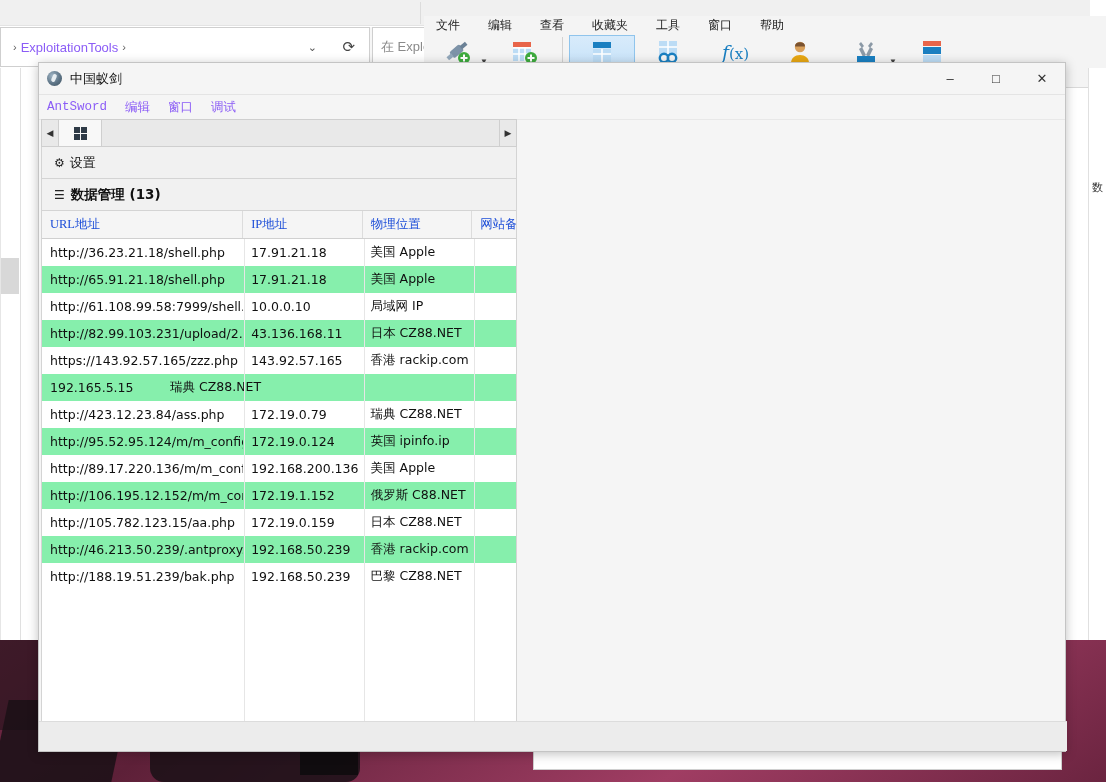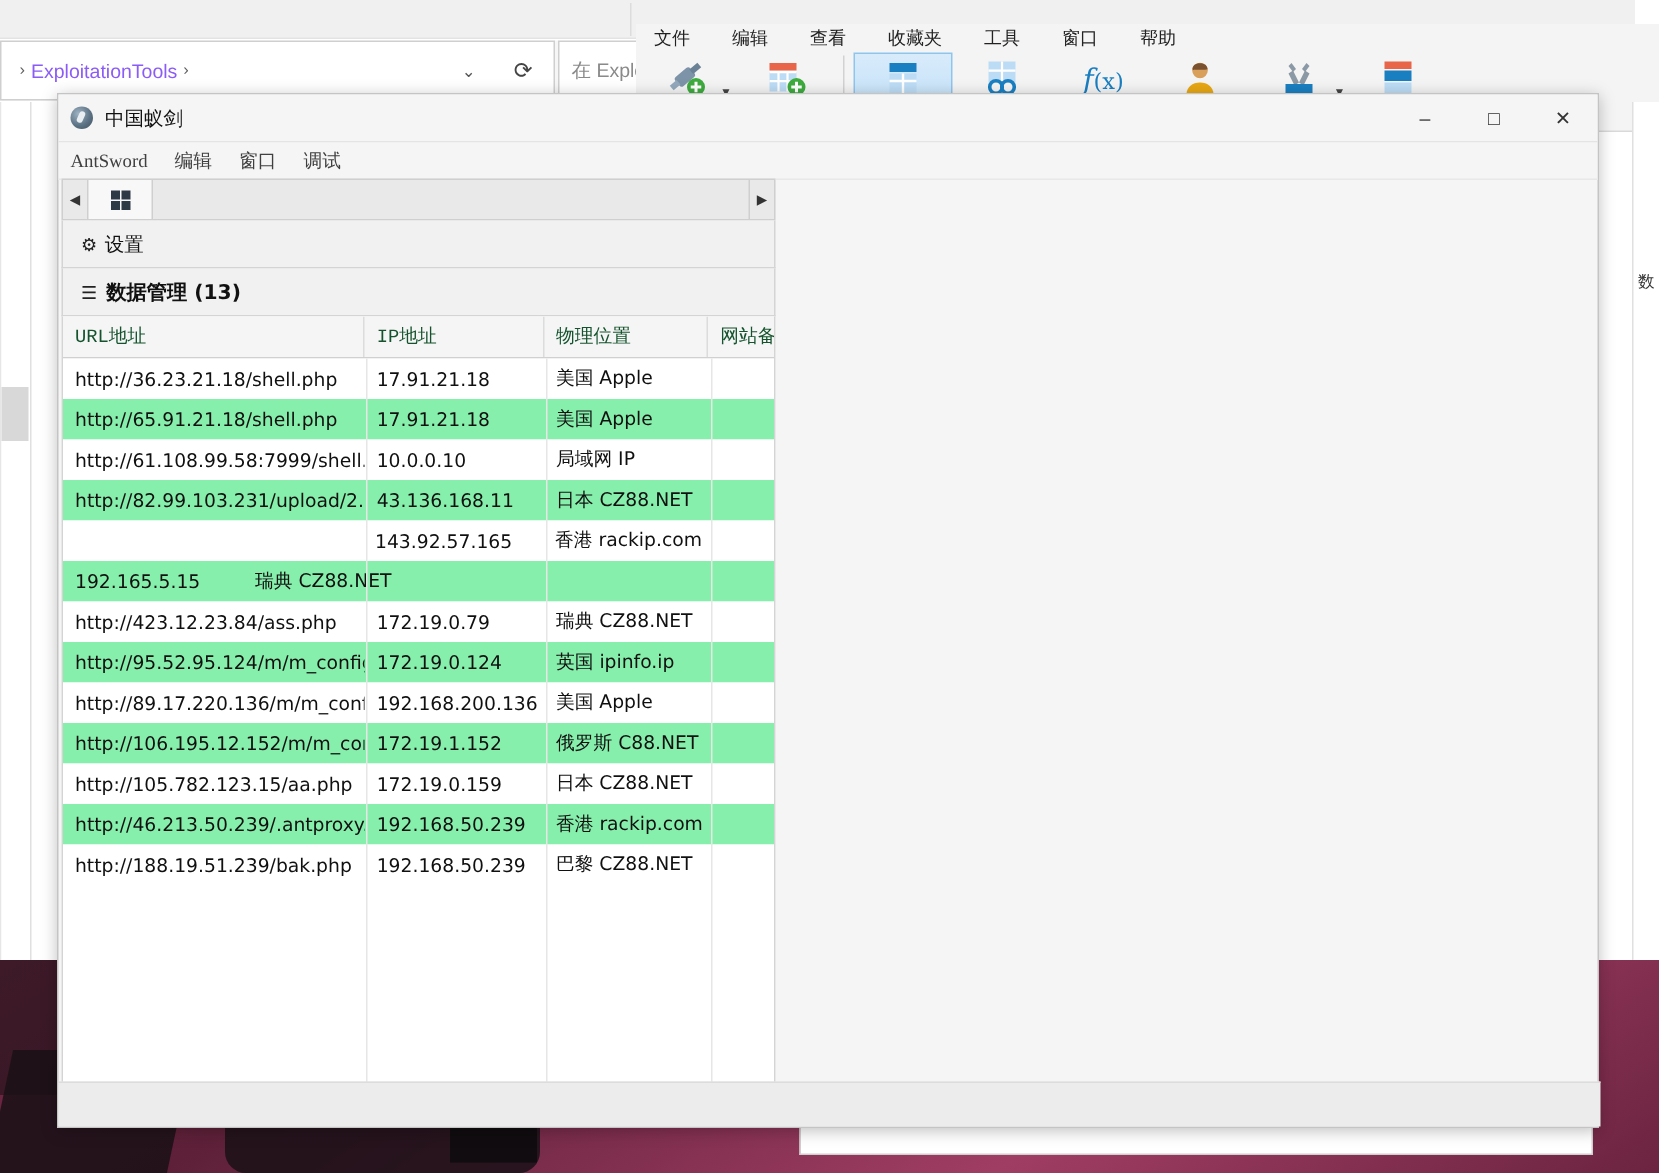"AntSword" #as-menu span { color: #404040 -> #8b5cf6; font-family: Liberation Serif, serif -> Liberation Mono, monospace }
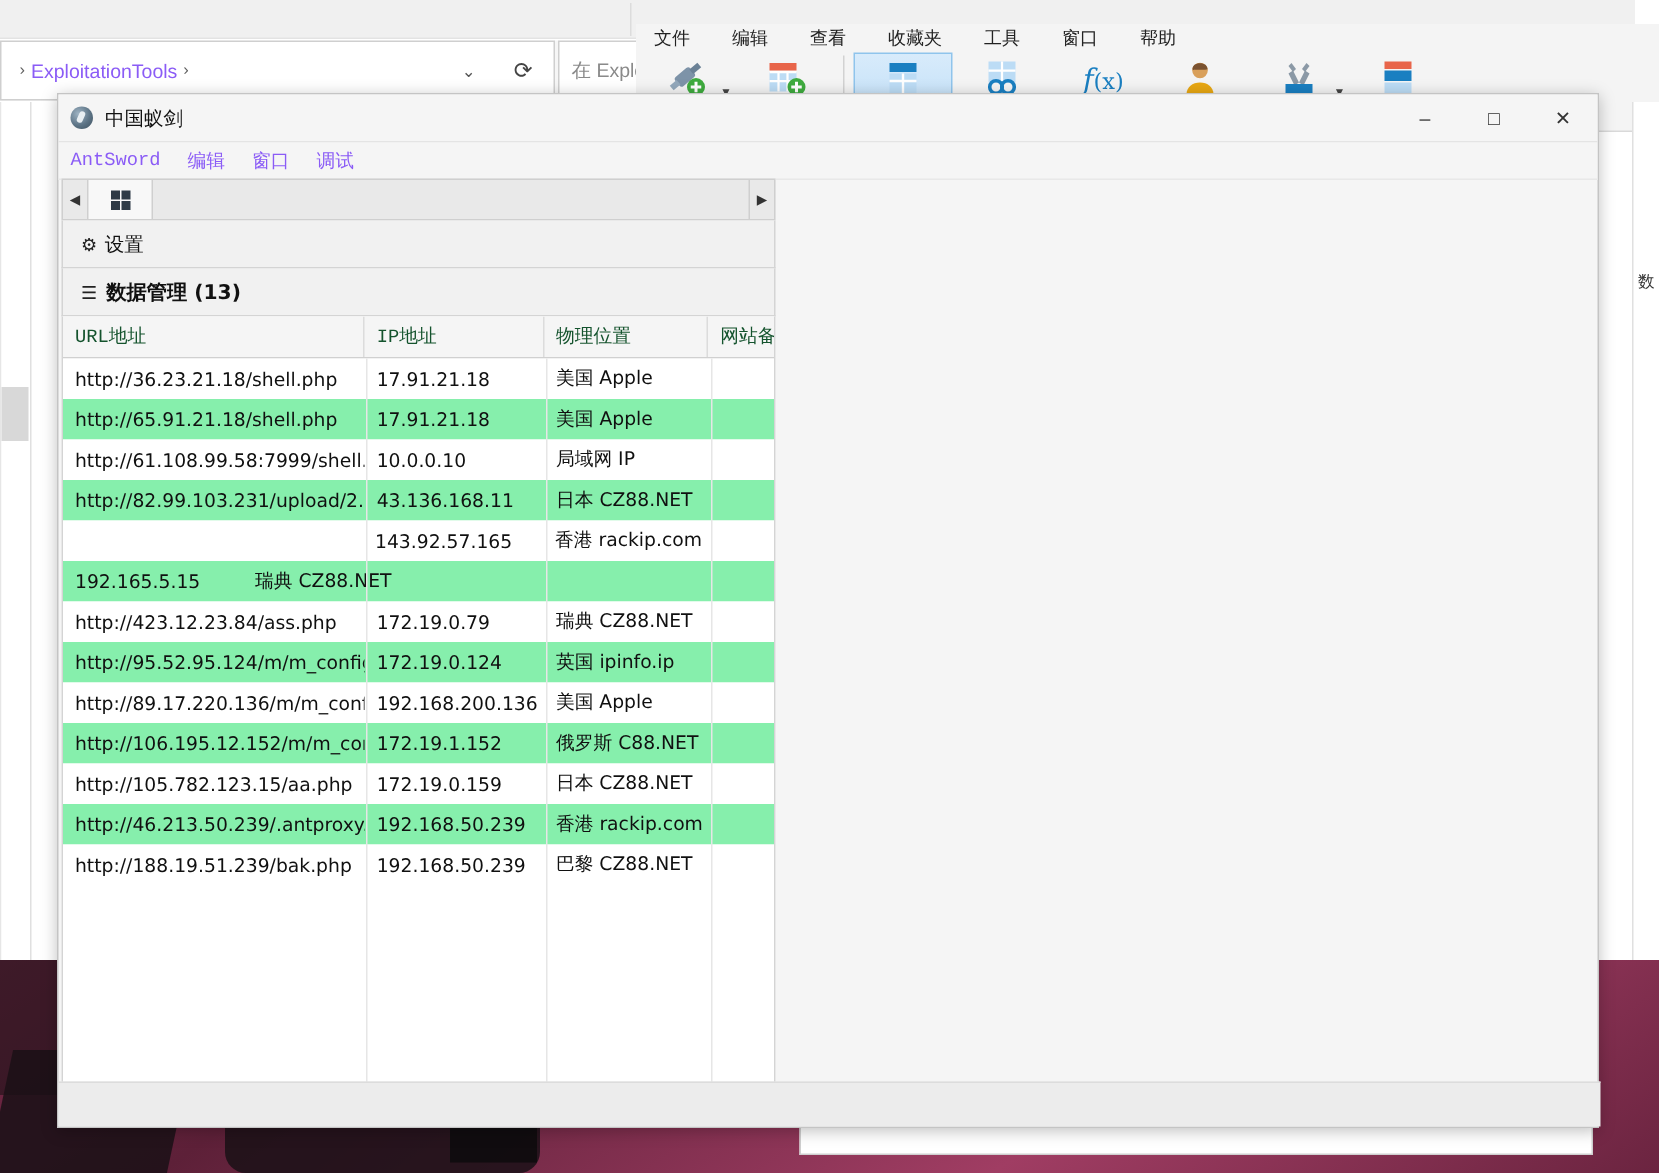"URL地址" .hdr-row .c { color: #14532d -> #1d4ed8; font-family: Liberation Mono, monospace -> Liberation Serif, serif }
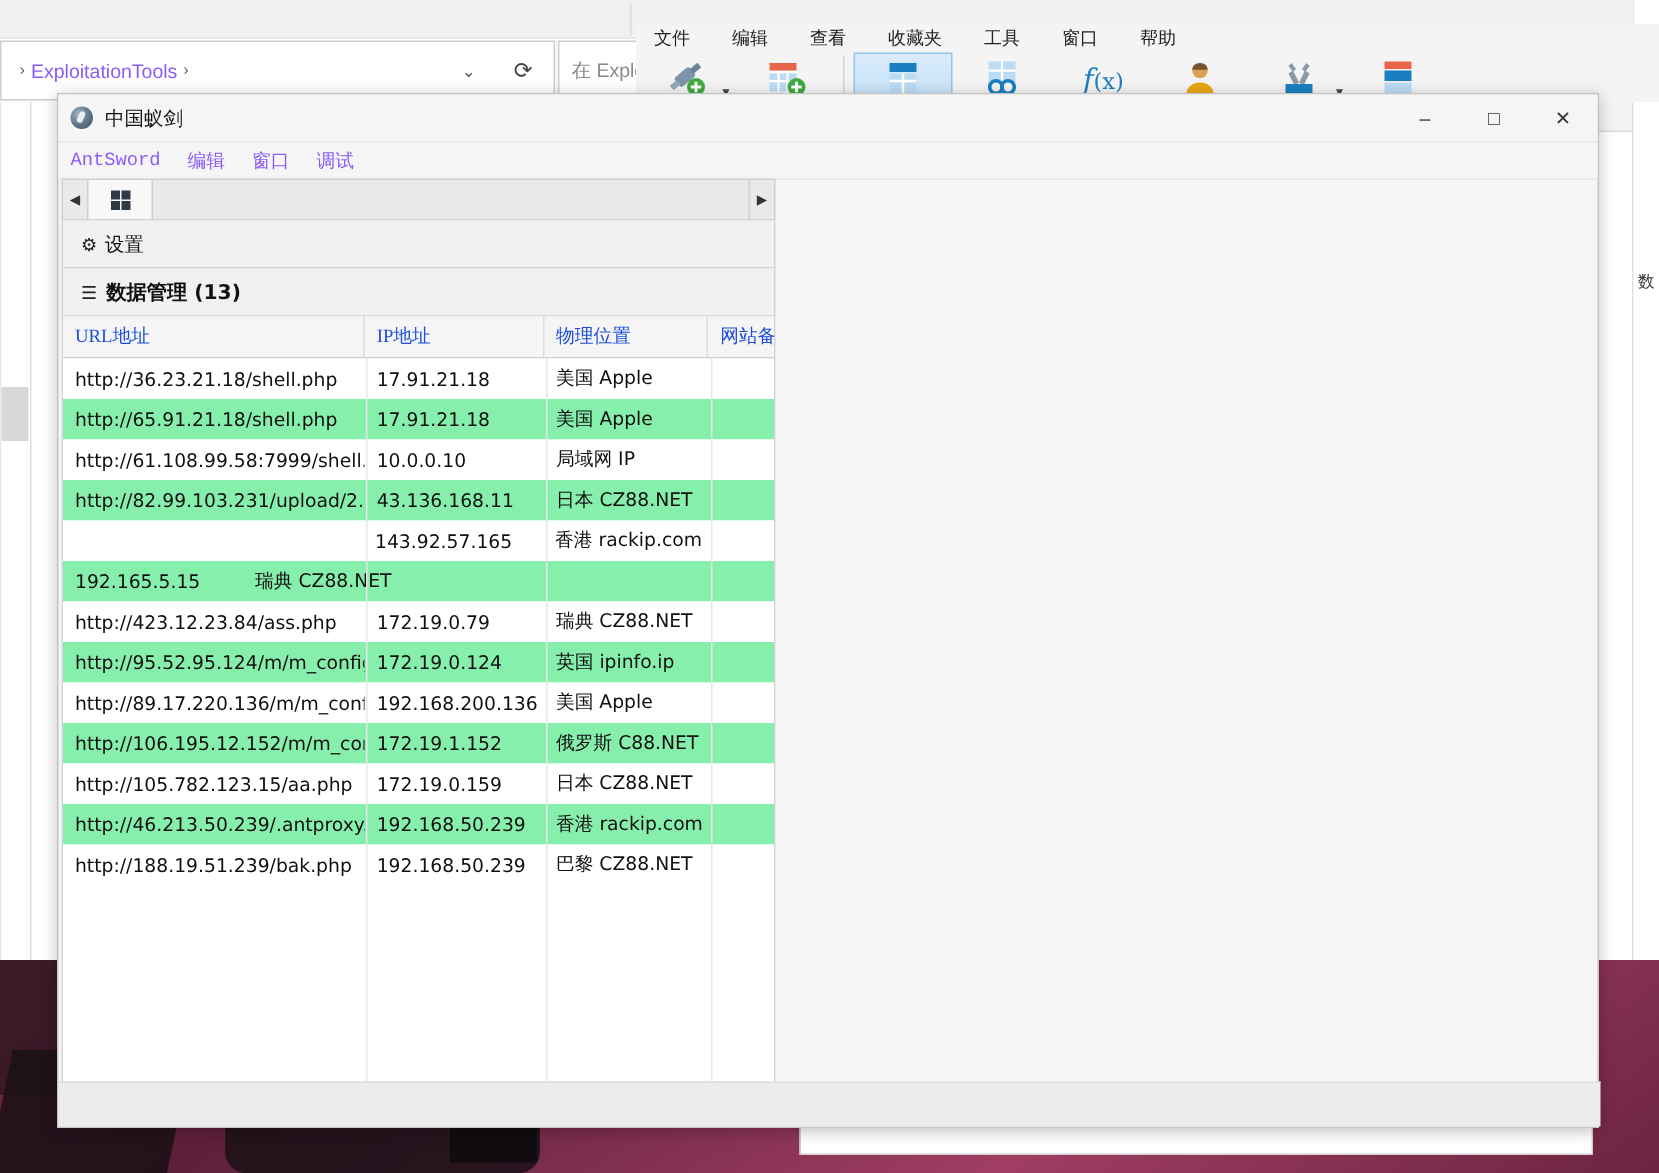"https://143.92.57.165/zzz.php" span.c { html: none -> <span>https://143.92.57.165/zzz.php</span> }
